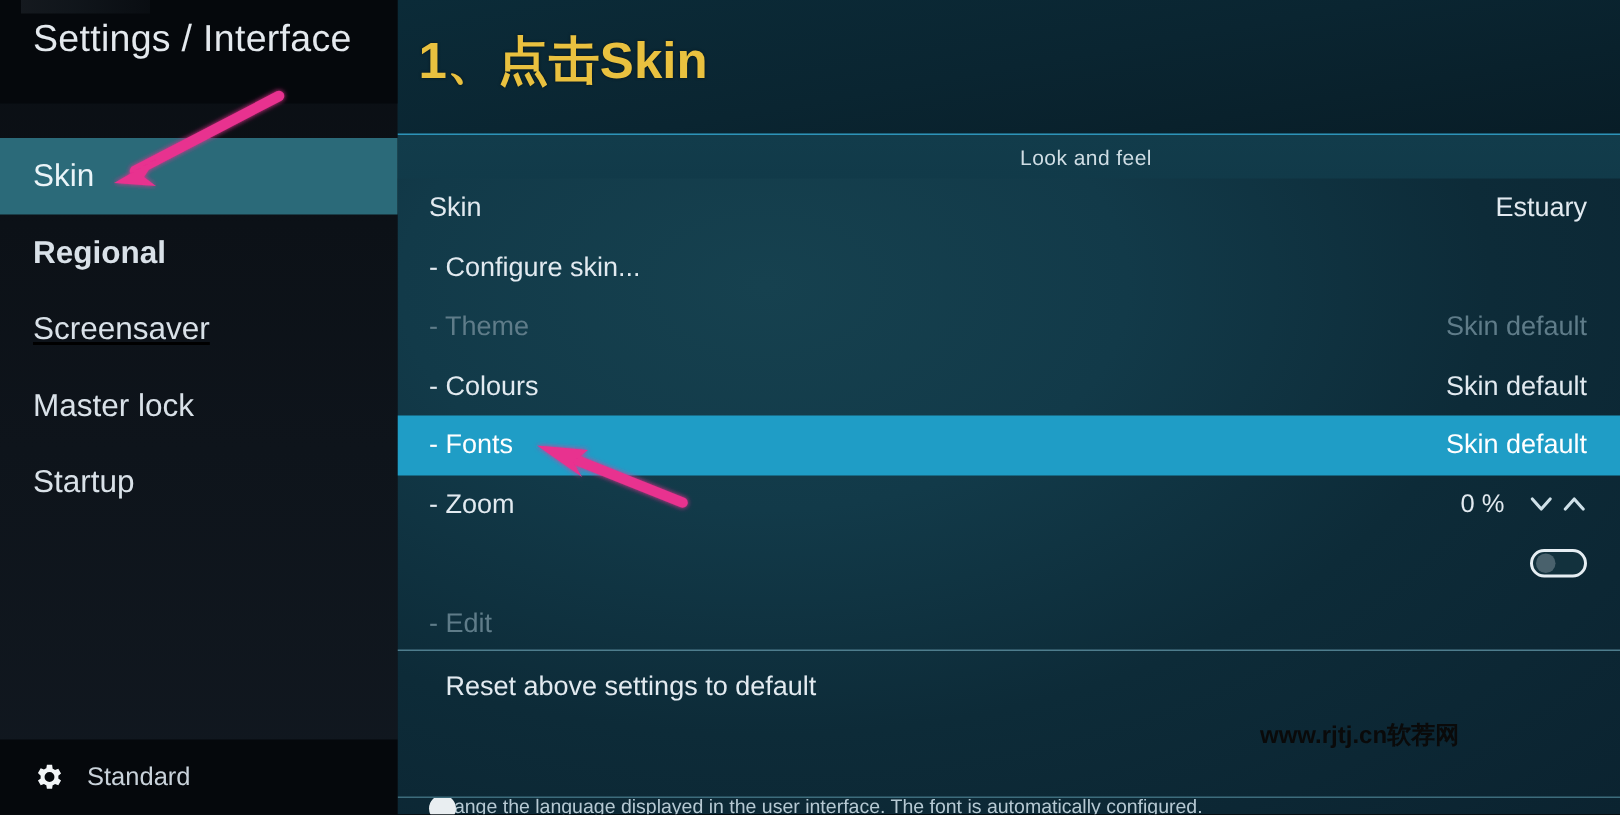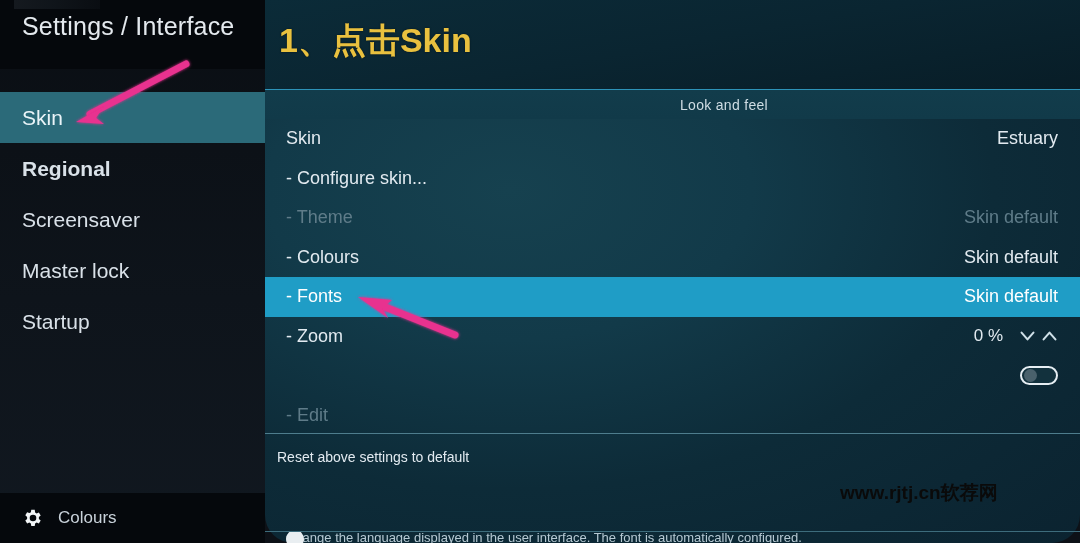"1、点击Skin" #main { border-radius: 28px -> none }
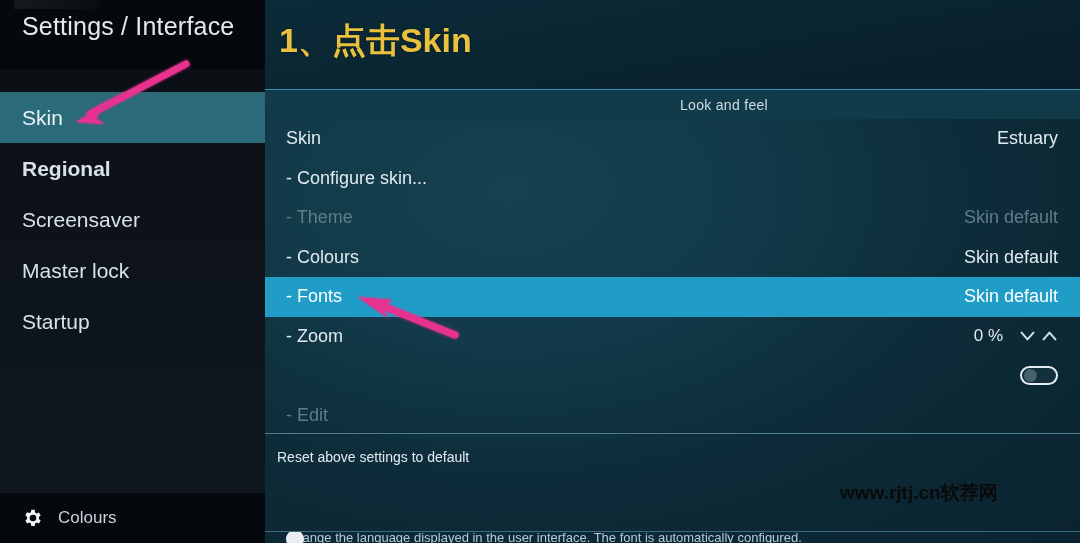"Screensaver" div.side-item { text-decoration: none -> underline }
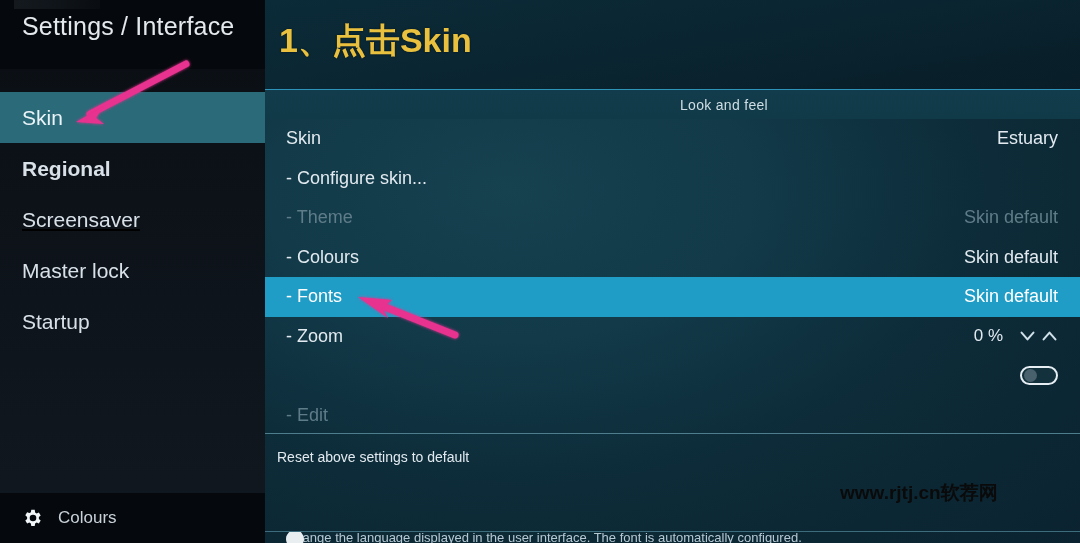"Reset above settings to default" #reset-row .rlabel { font-size: 14px -> 18px; padding-left: 12px -> 32px }
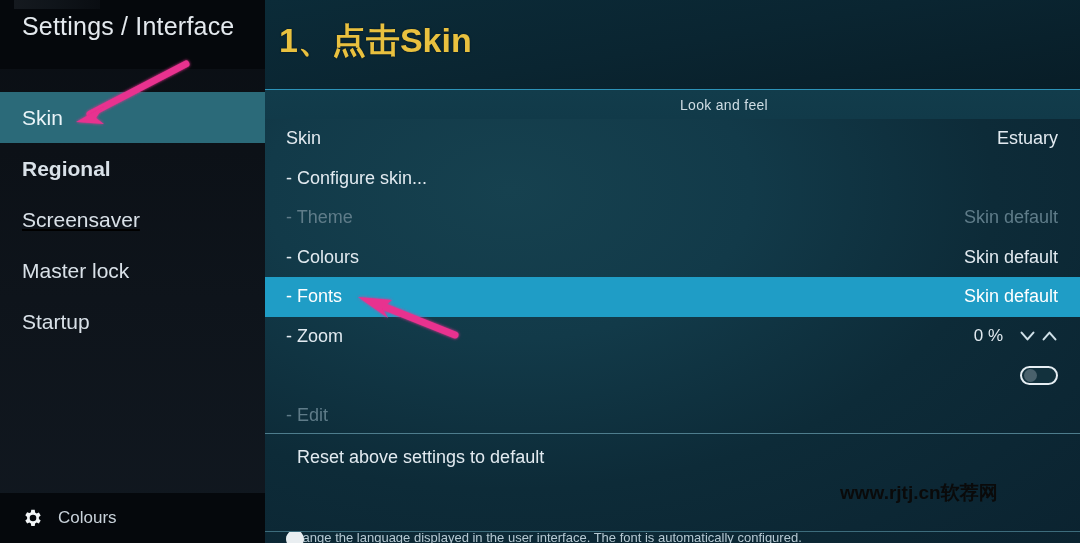"www.rjtj.cn软荐网" #watermark { font-size: 19px -> 16px }
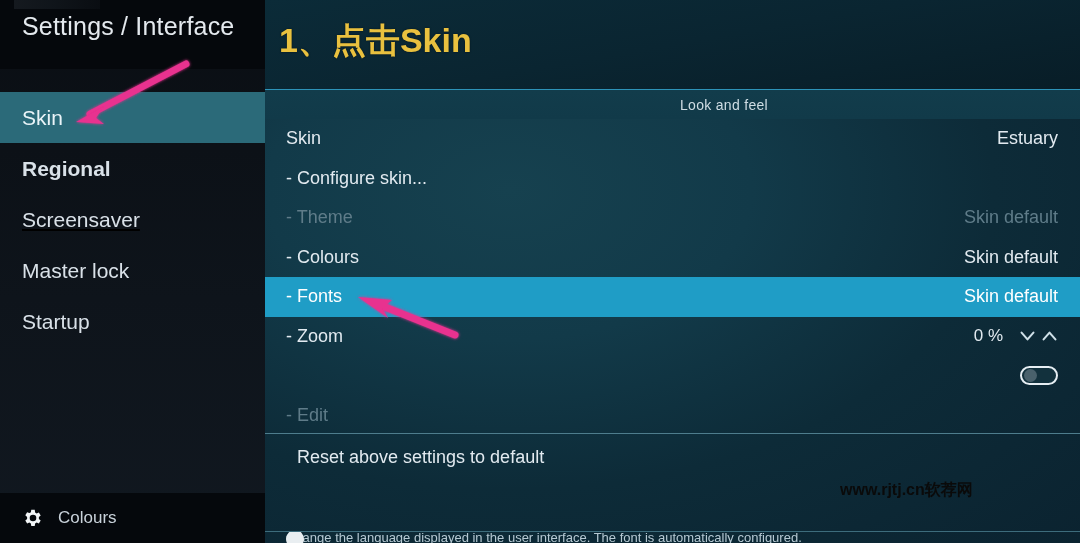"Colours" span { text: Colours -> Standard }
